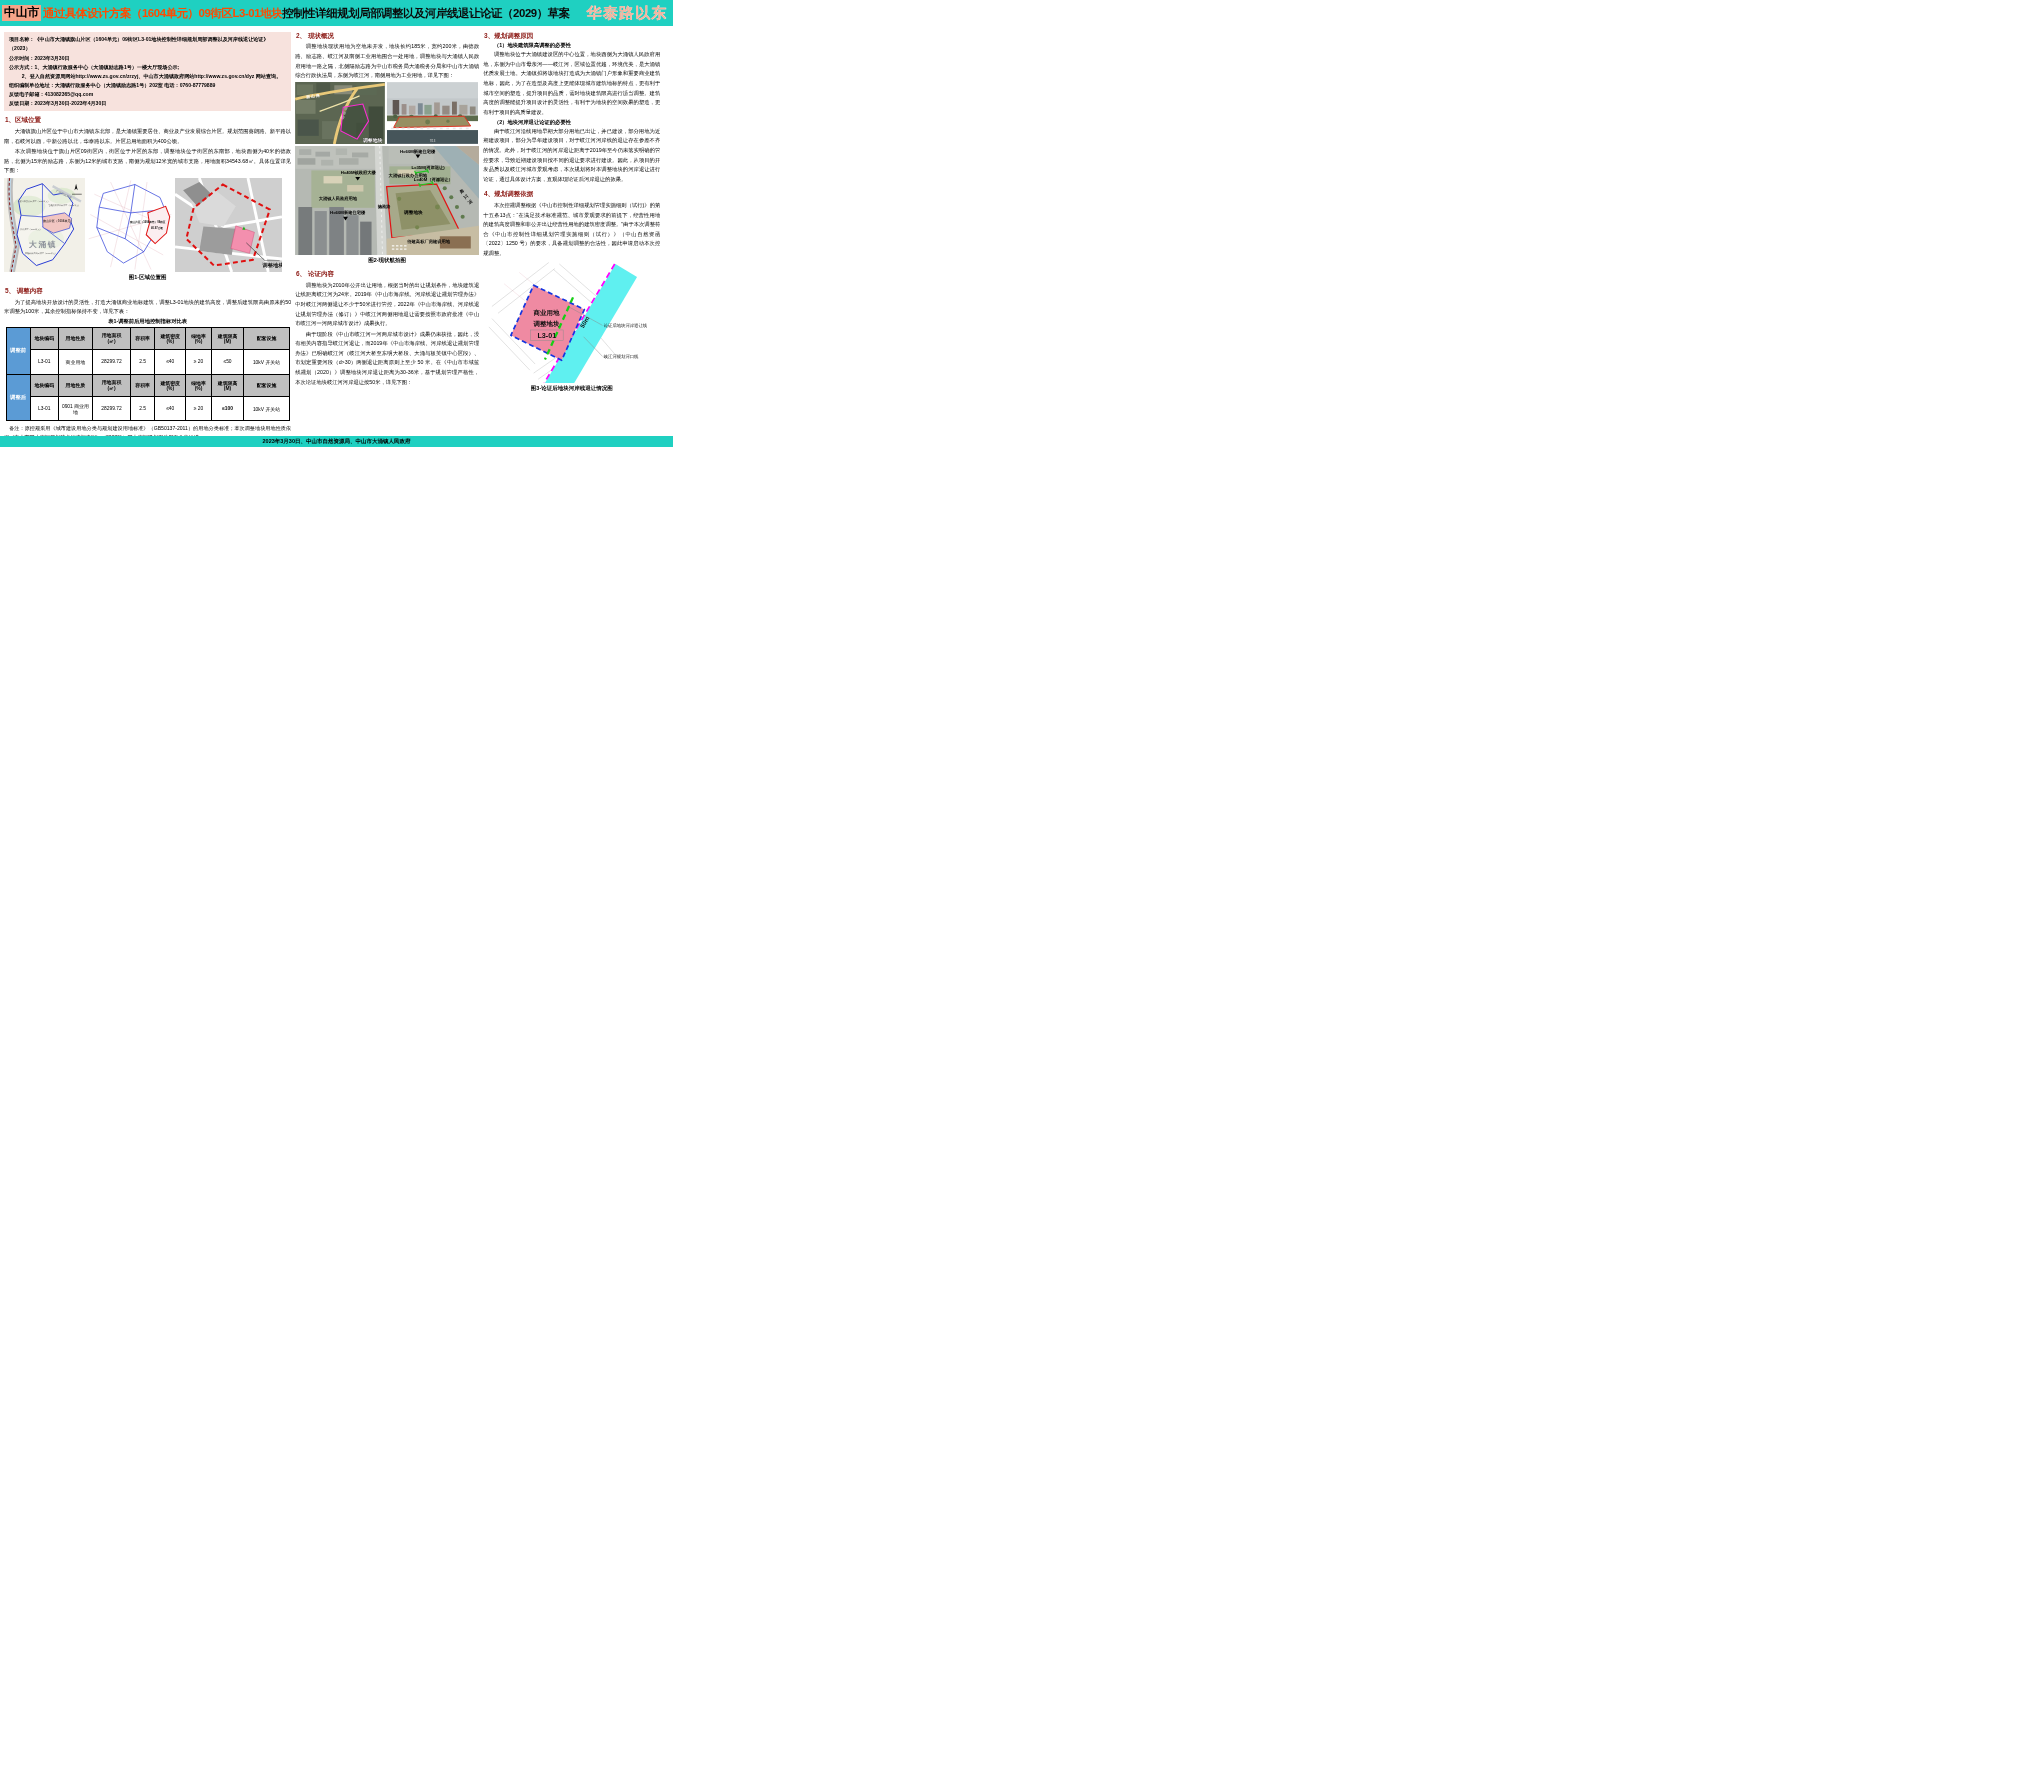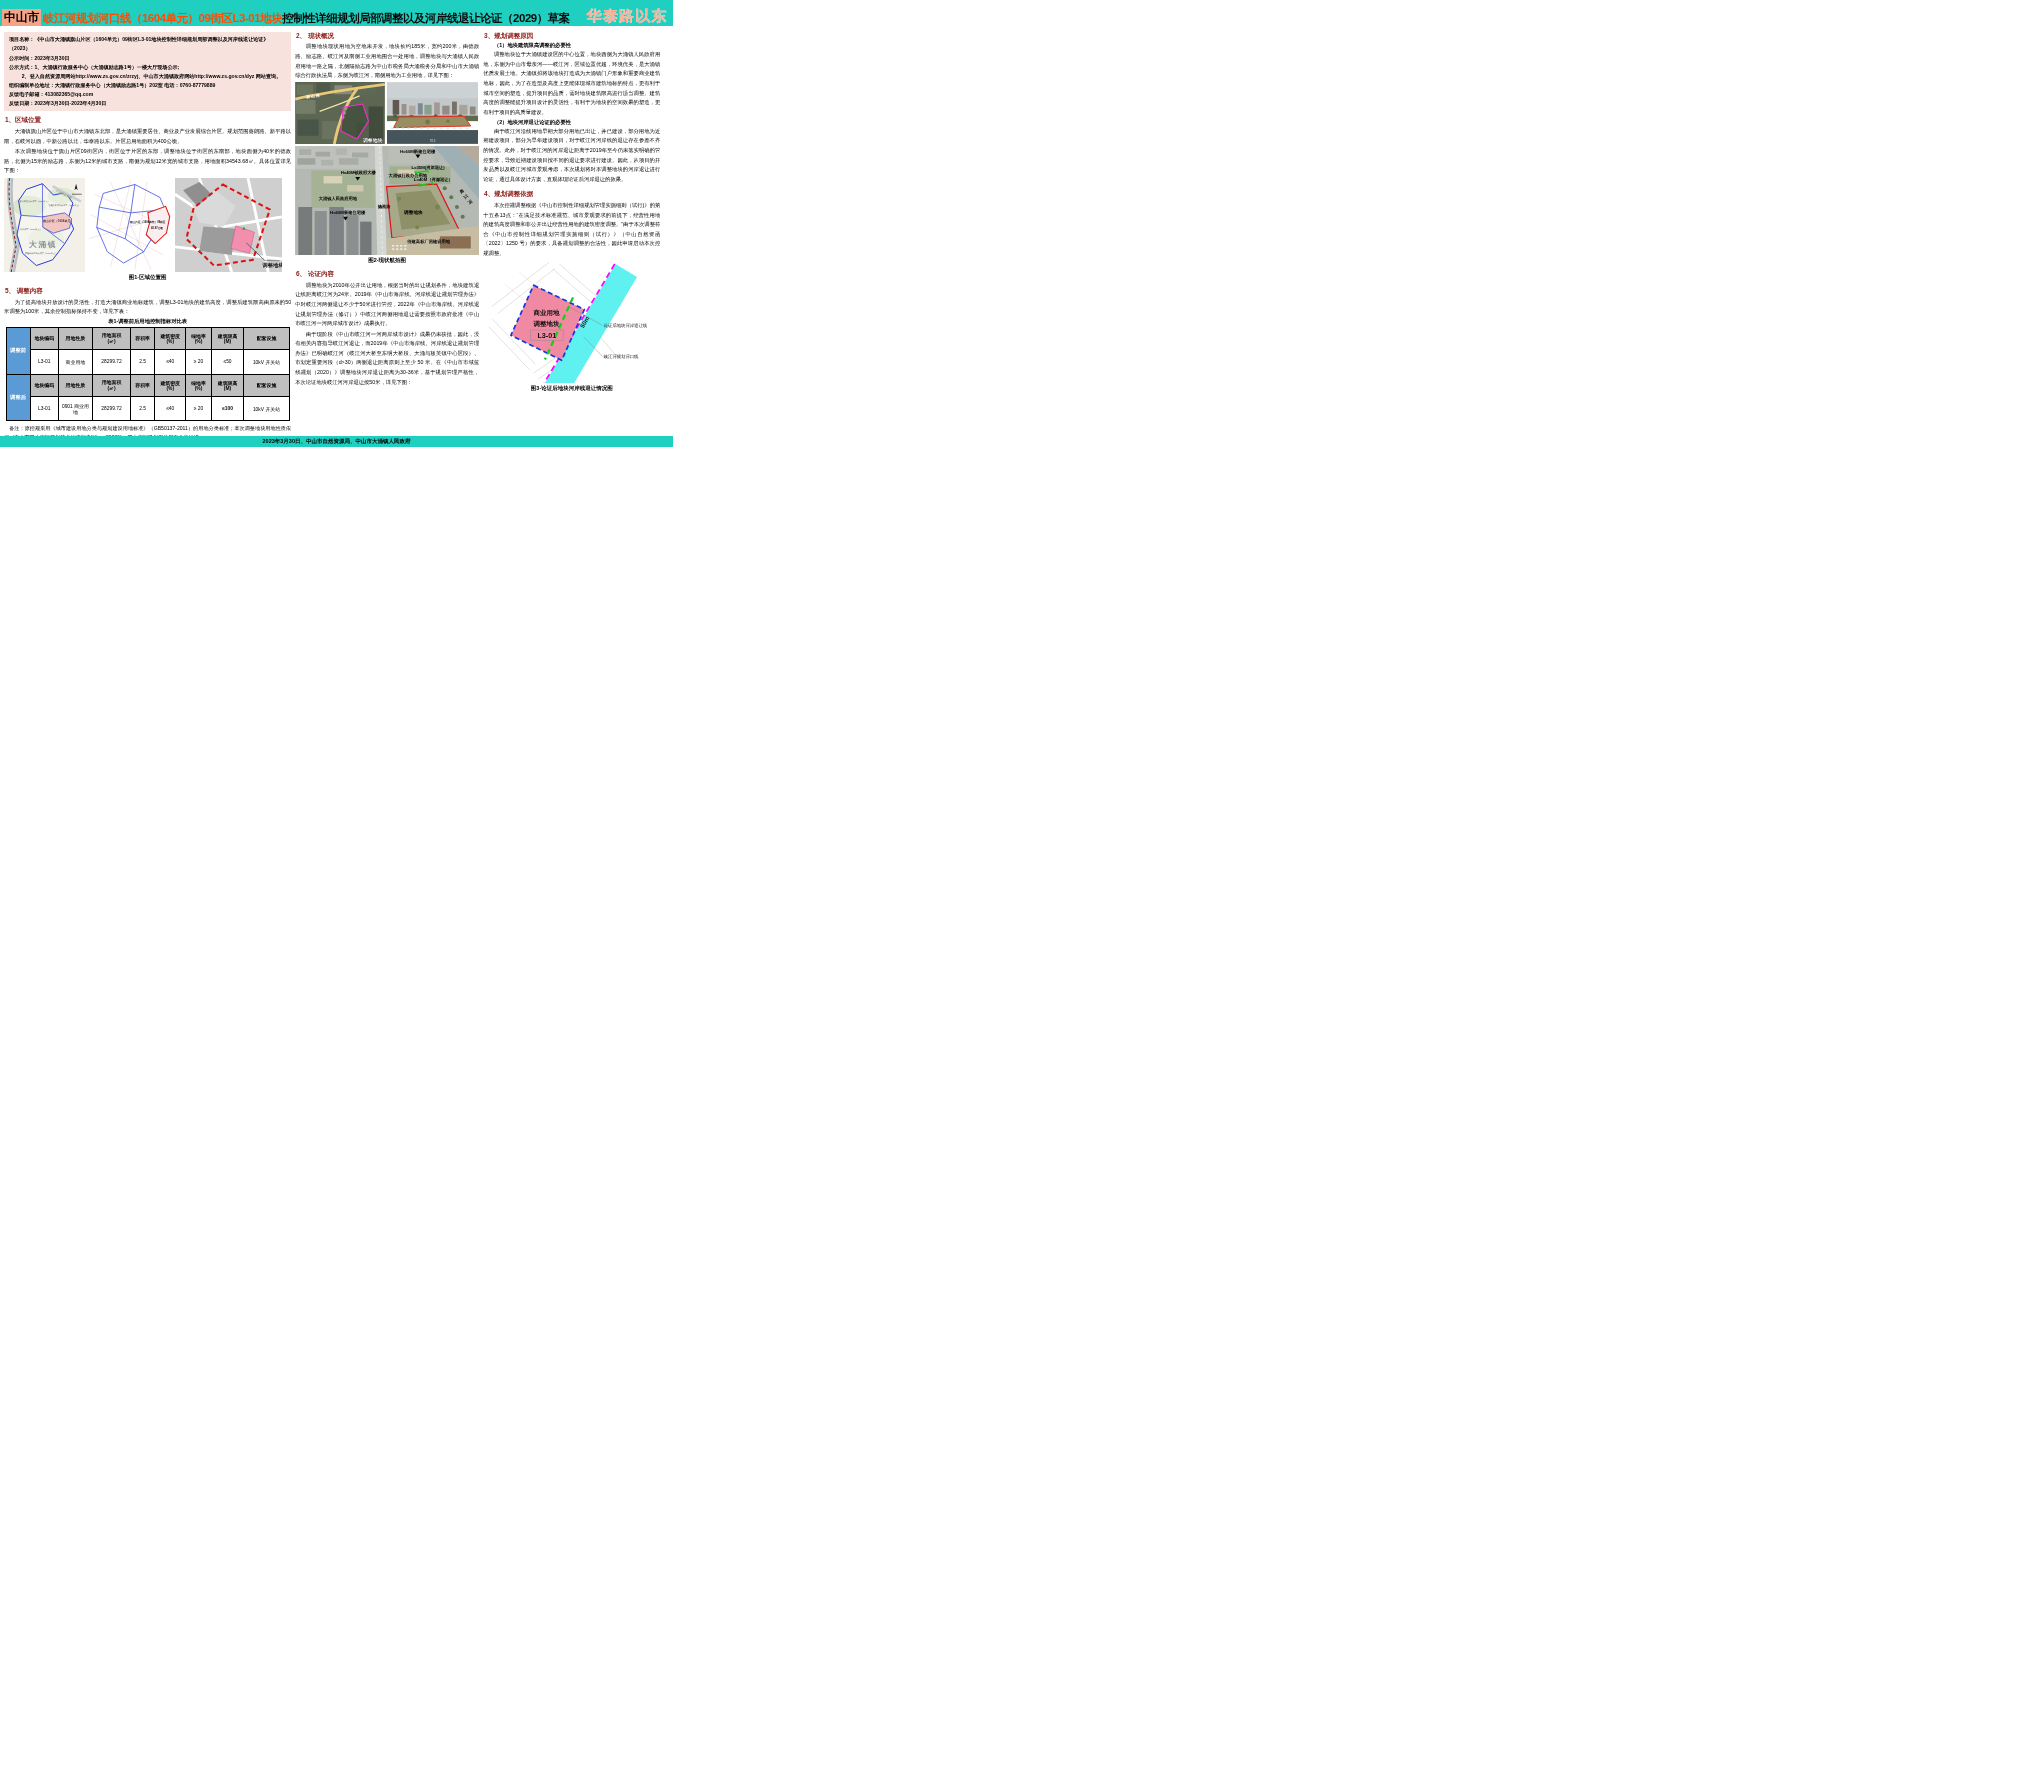"中山市" .header { align-items: flex-end -> center }
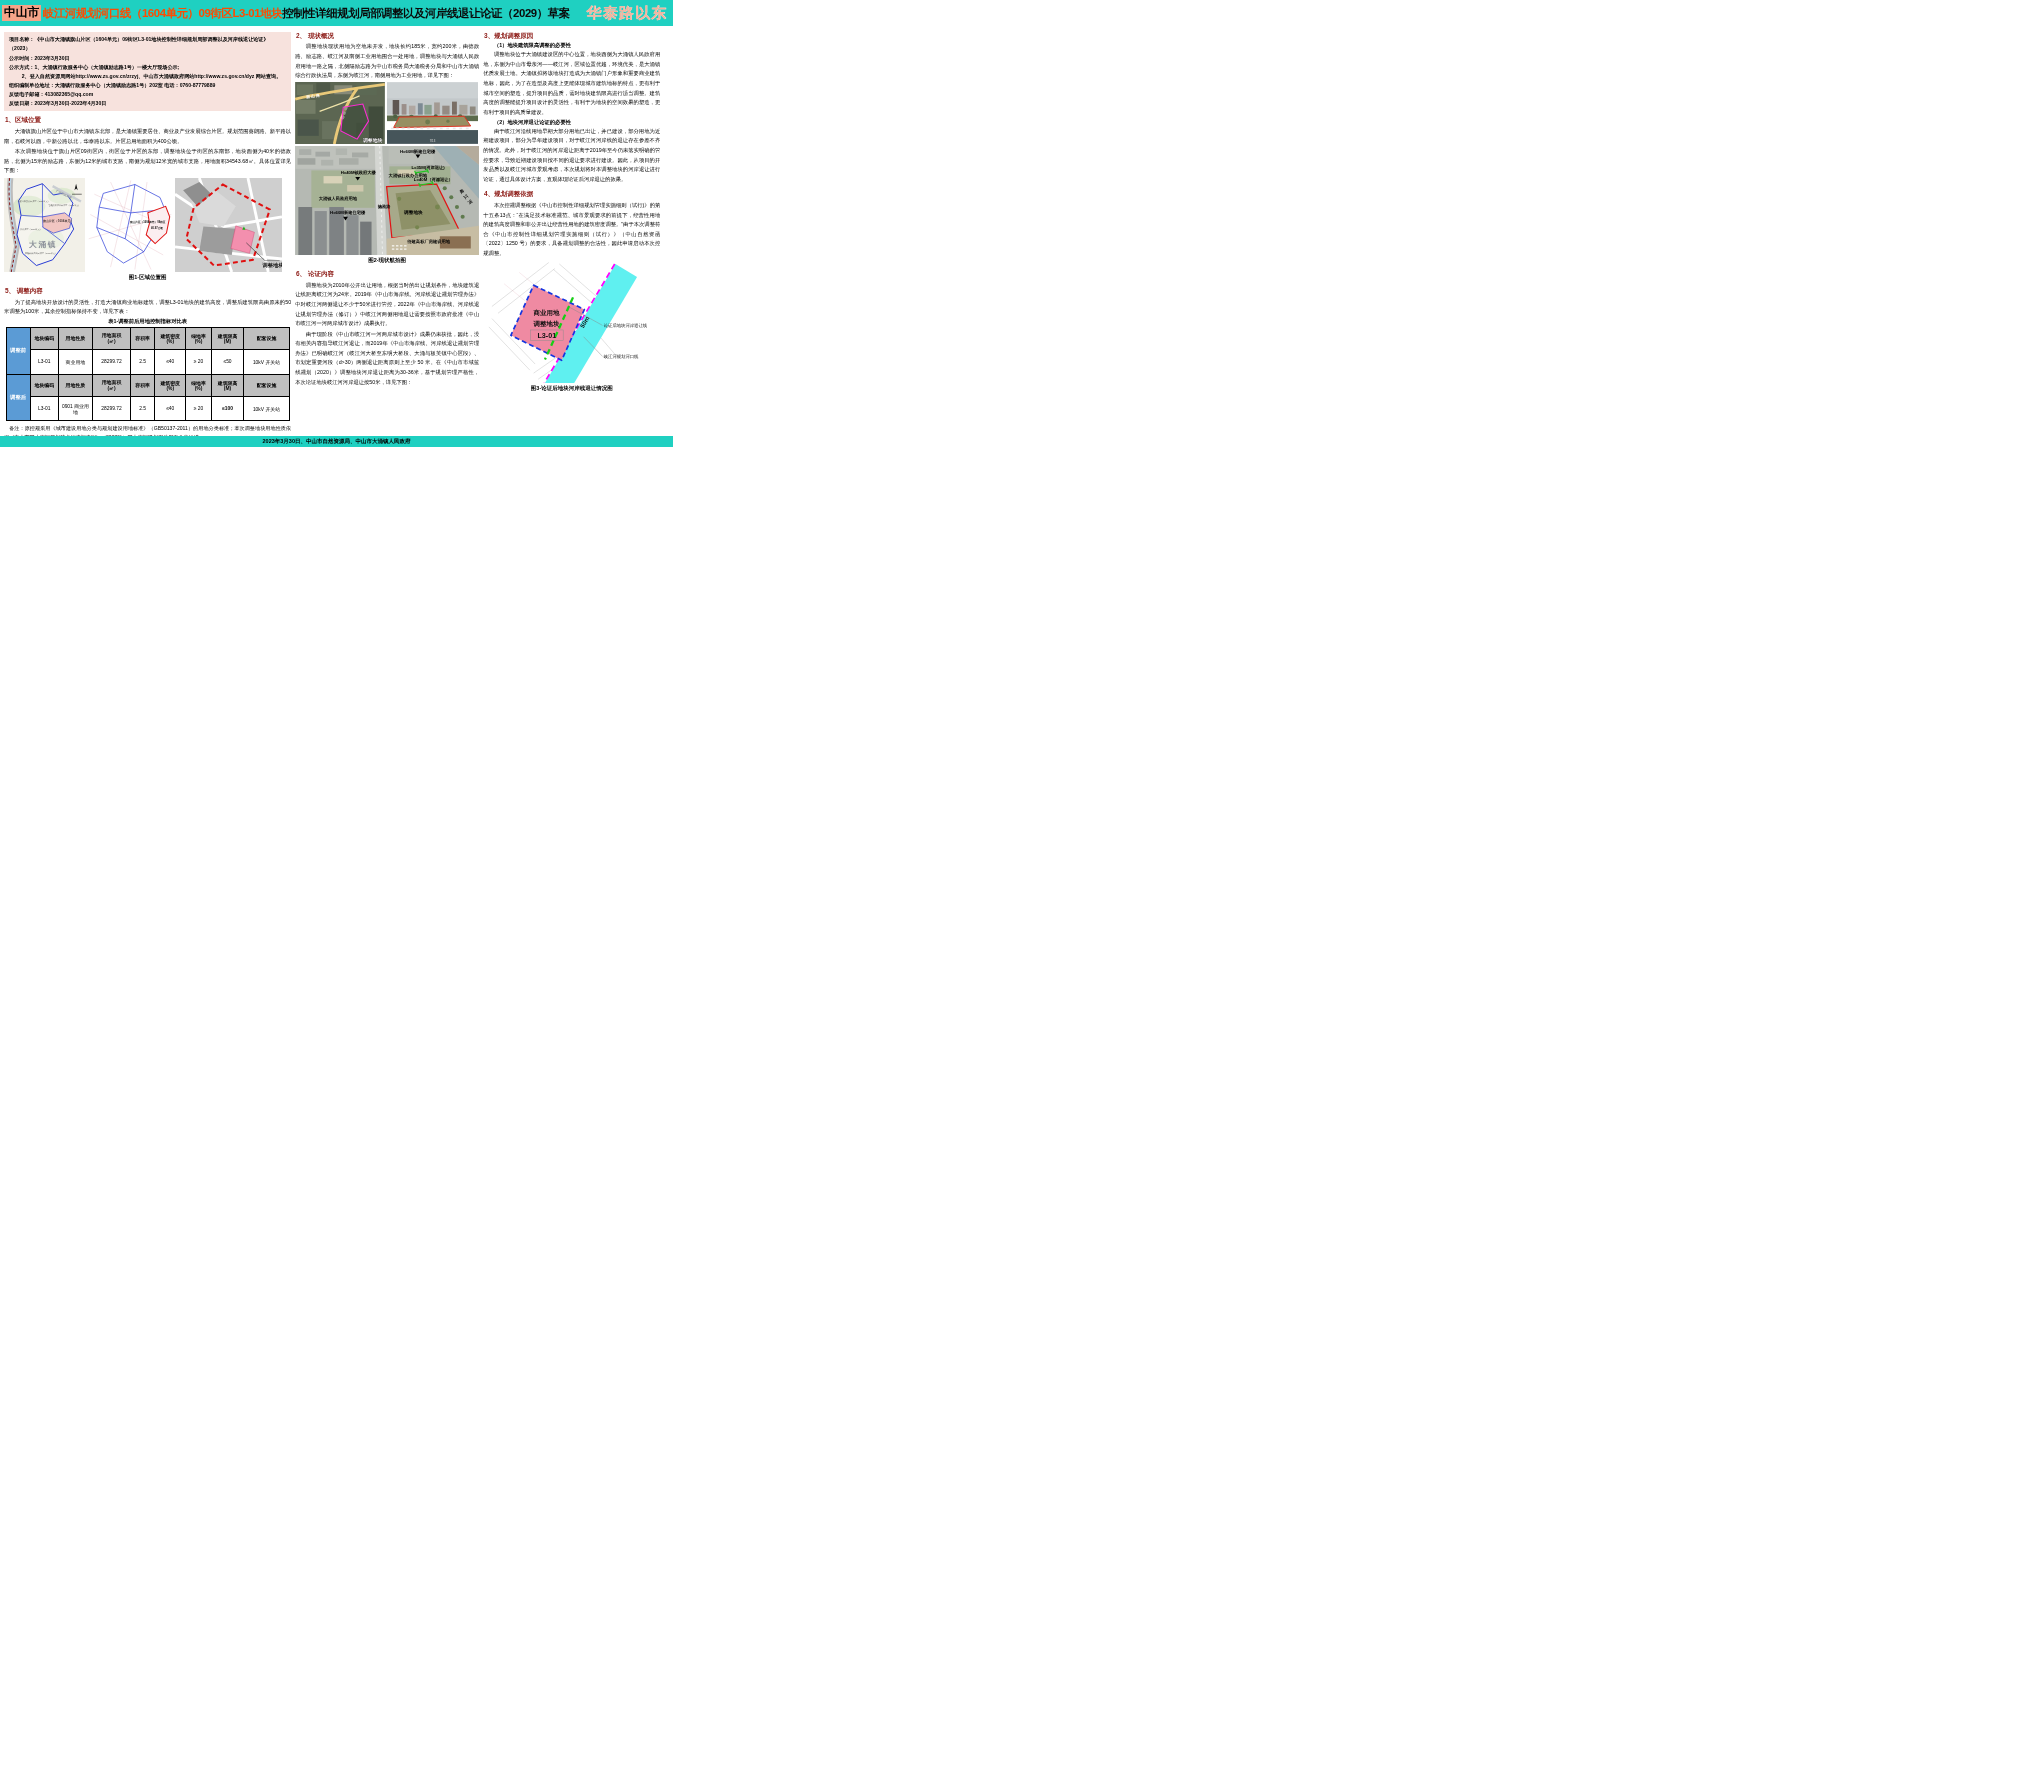"岐江河规划河口线（1604单元）09街区L3-01地块" span.hl { text: 岐江河规划河口线 -> 通过具体设计方案 }
